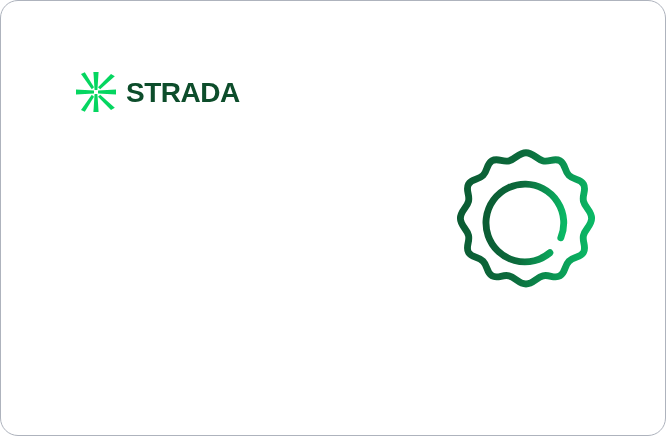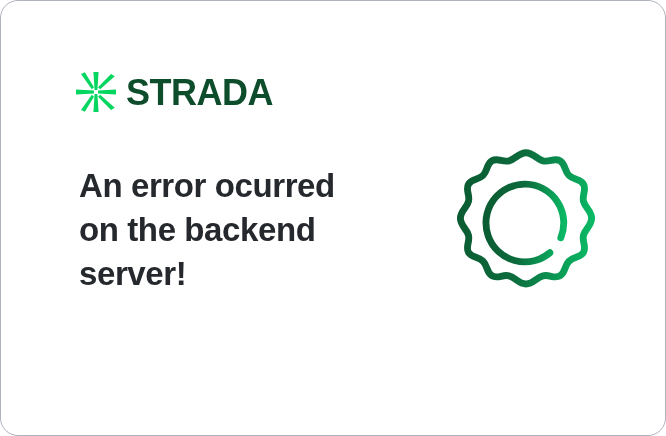"STRADA" .brand-word { font-size: 36px -> 28px }
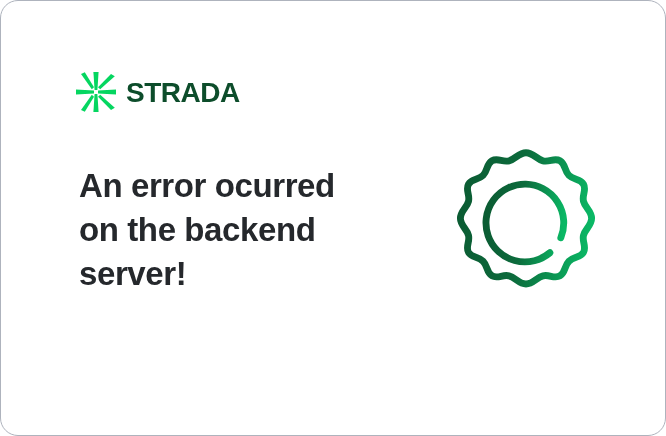"An error ocurred on the" p.error-message { html: <p>An error ocurred on the backend server!</p> -> none }
